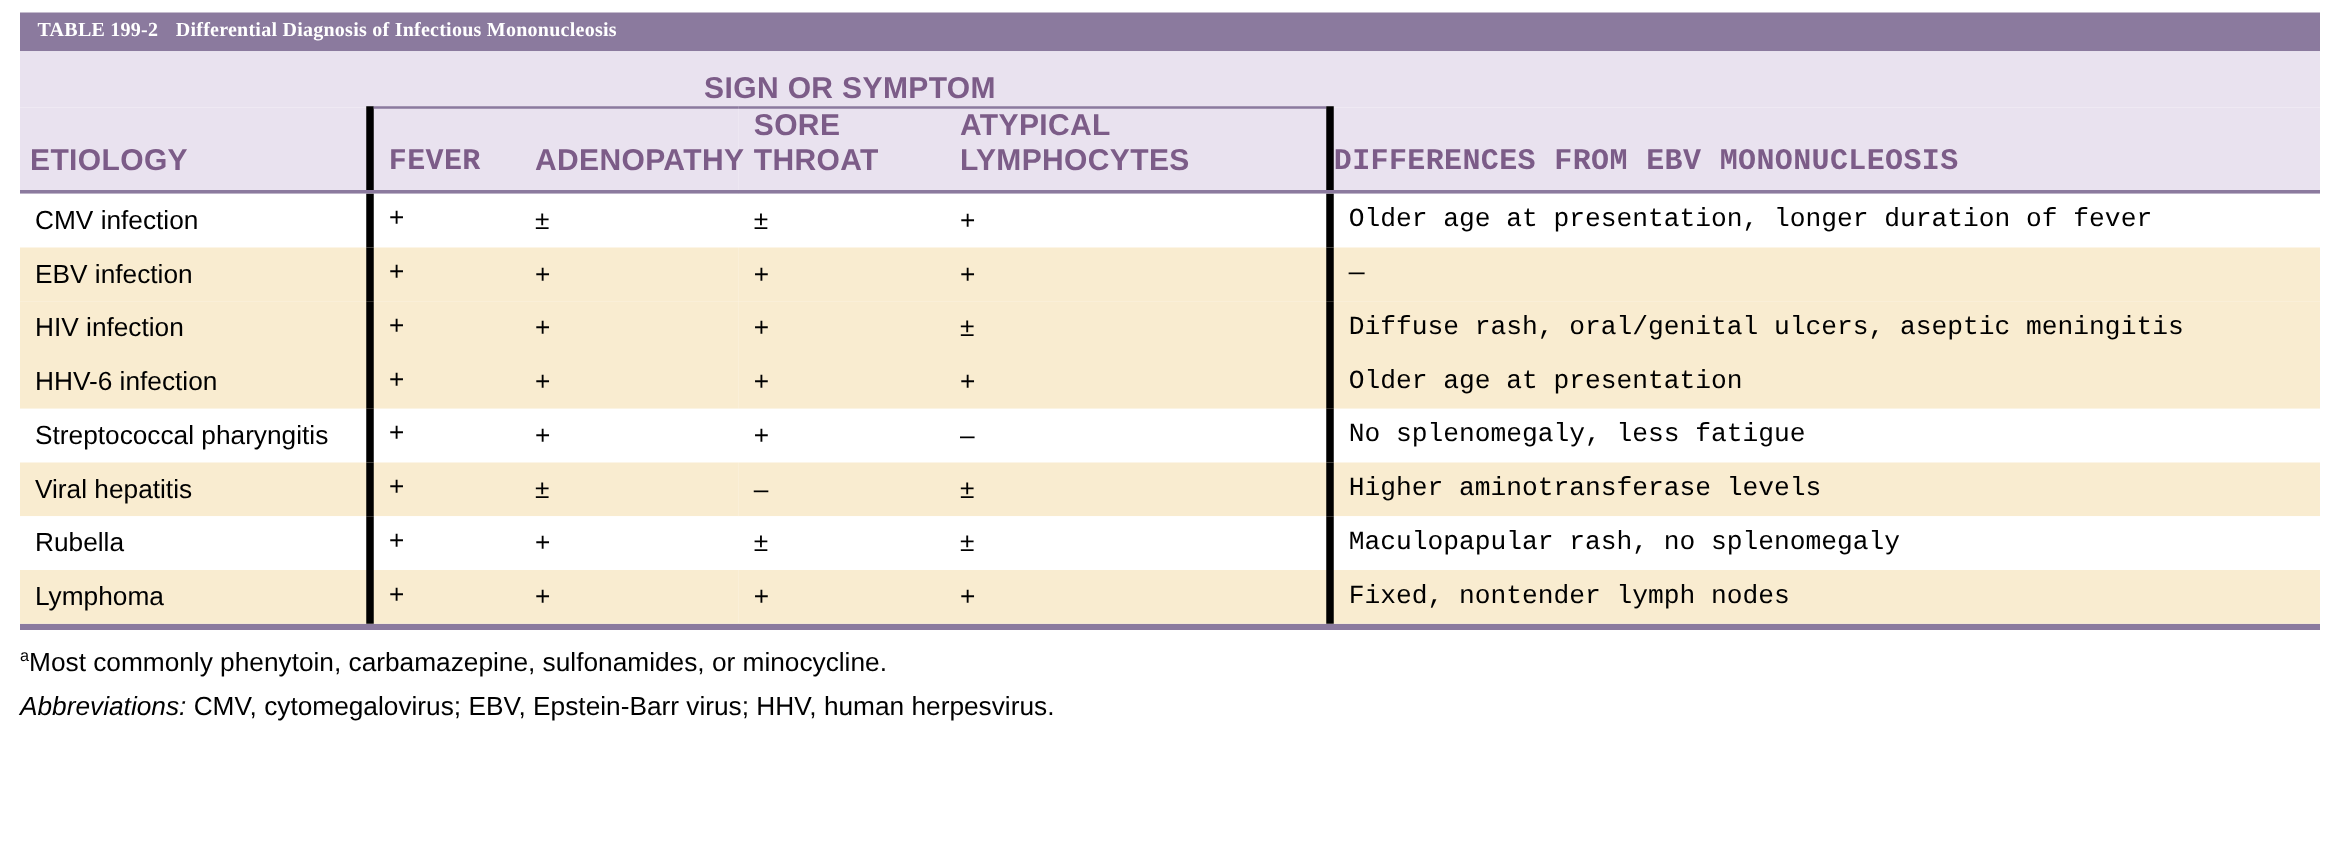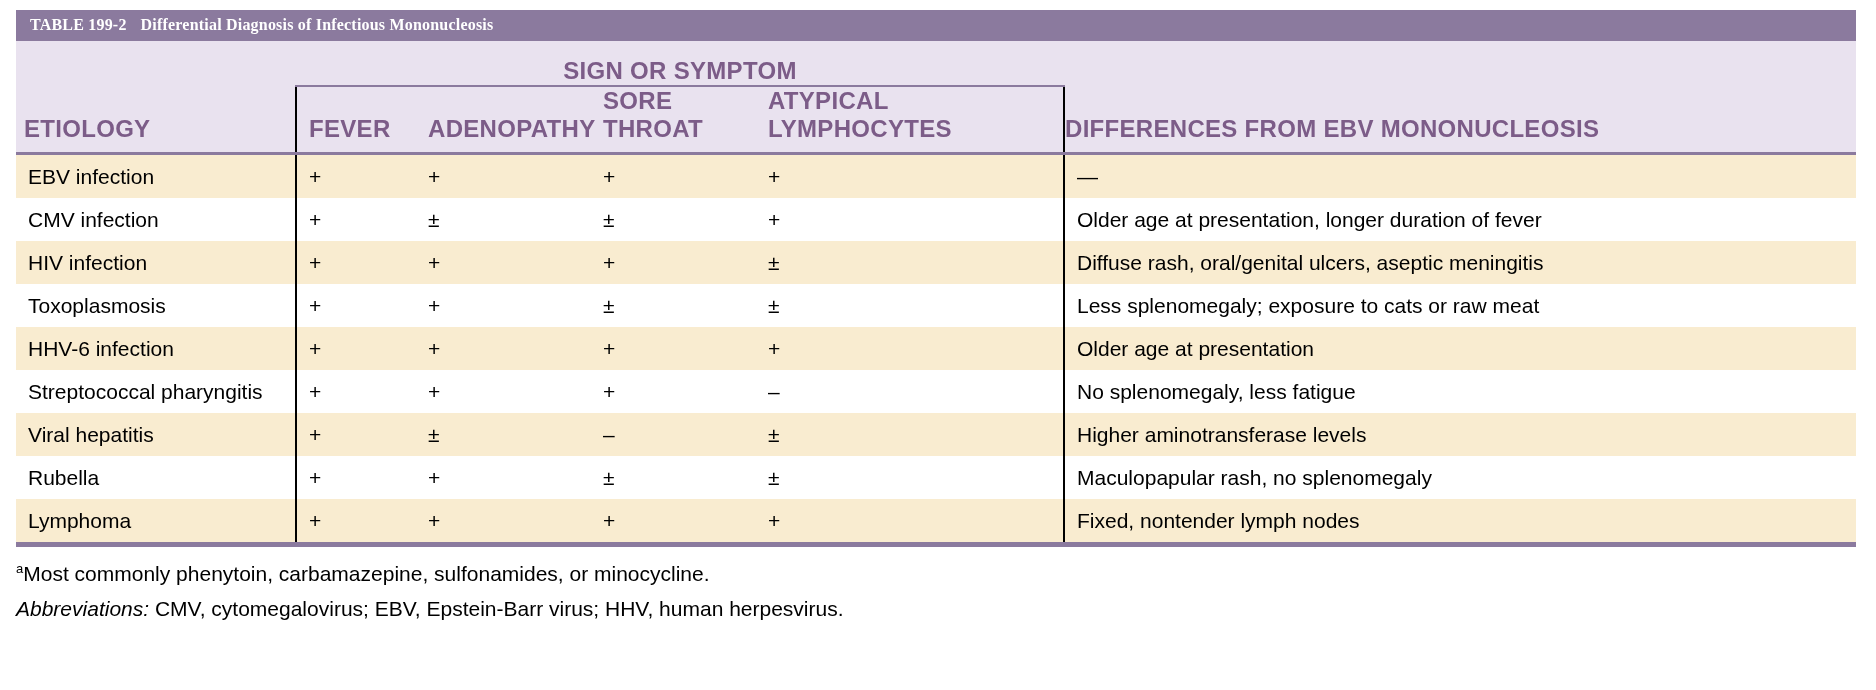"FEVER" .vr-left { border-left: 2px solid #000000 -> 6px solid #000000; font-family: none -> Liberation Mono, monospace }
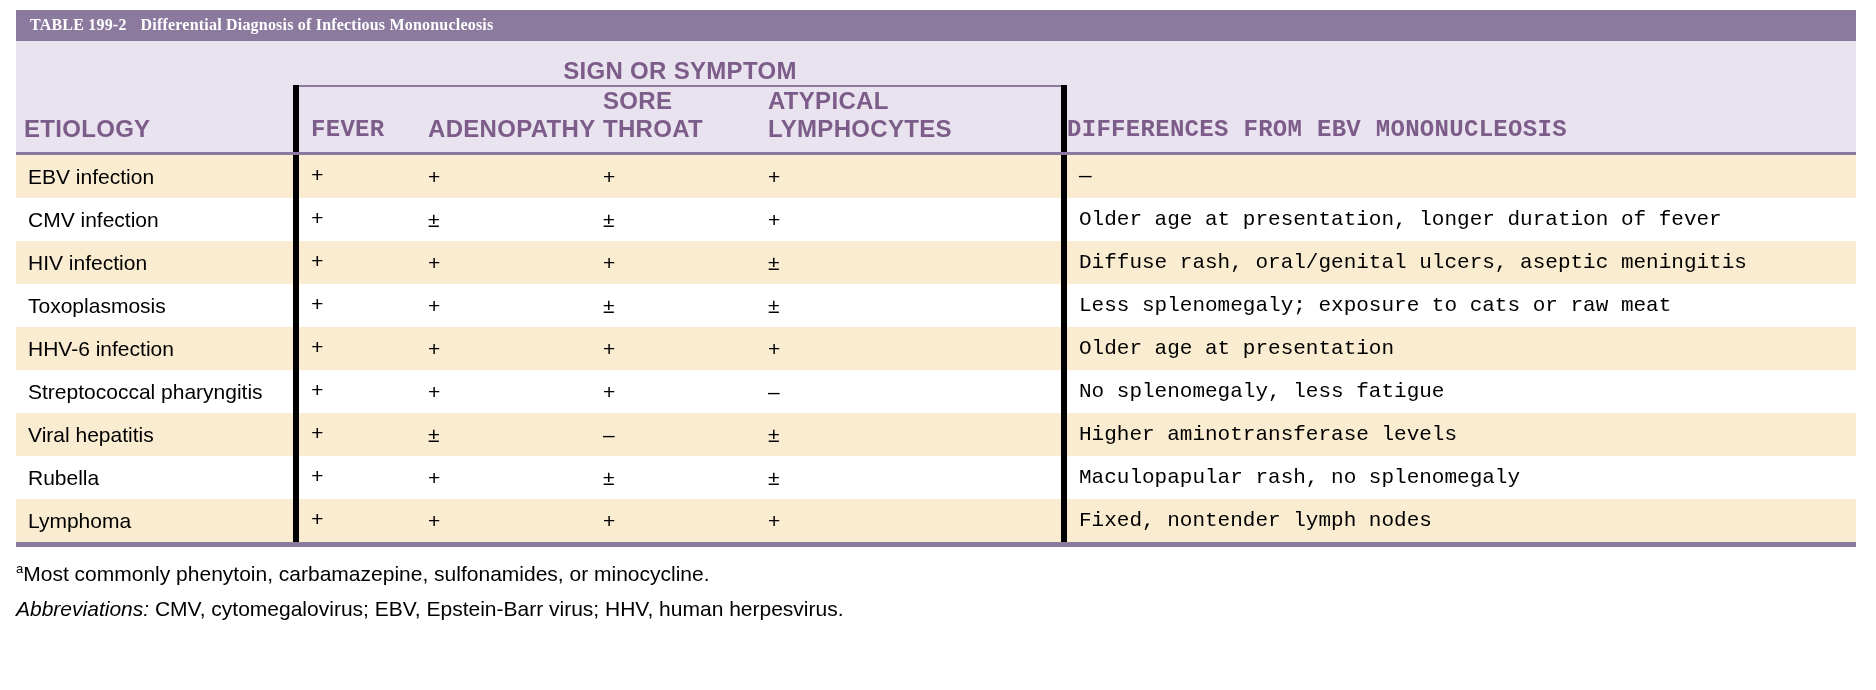"EBV infection" tr.data { order: before "CMV infection" -> after "CMV infection" }
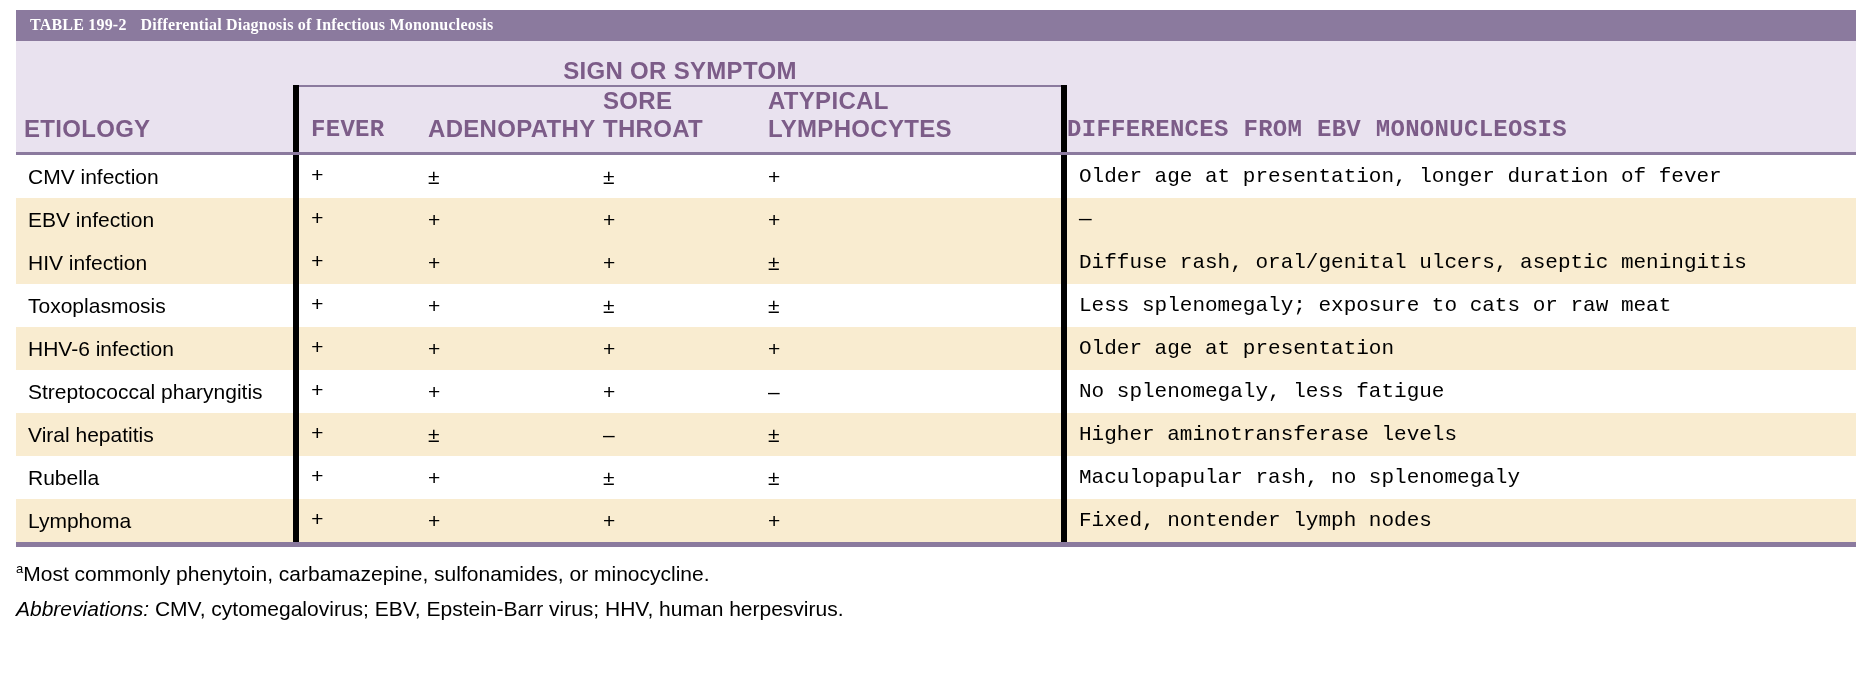"Toxoplasmosis" tr.data { html: <tr> <td>Toxoplasmosis</td> <td>+</td> <td>+</td> <td>±</td> <td>±</td> <td>Less splenomegaly; exposure to cats or raw meat</td> </tr> -> none }
